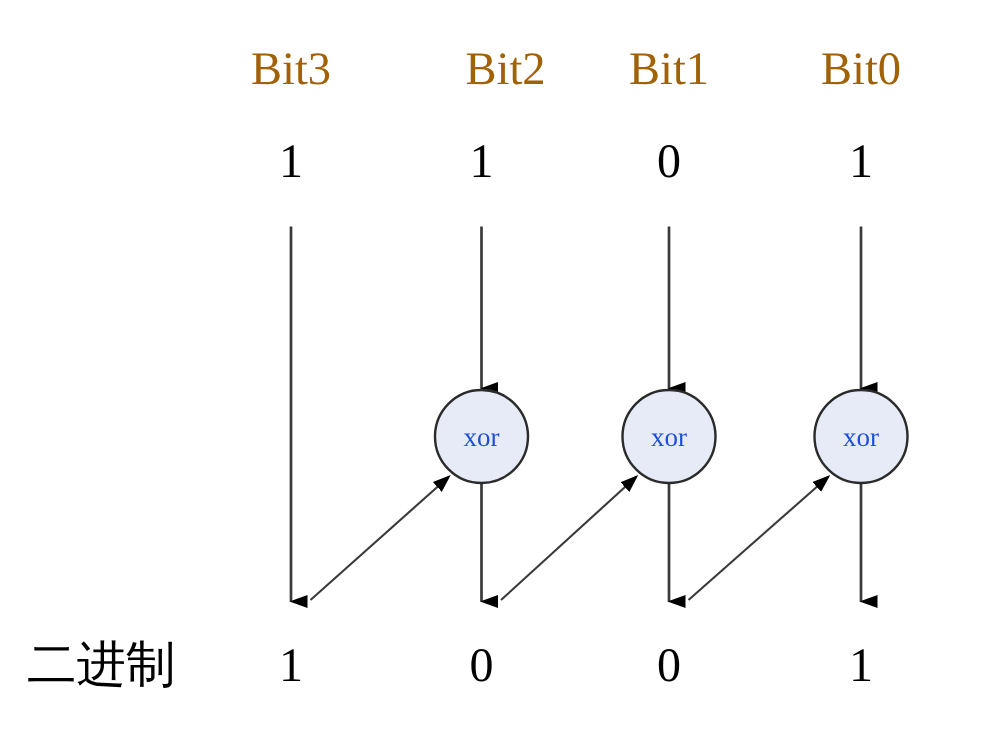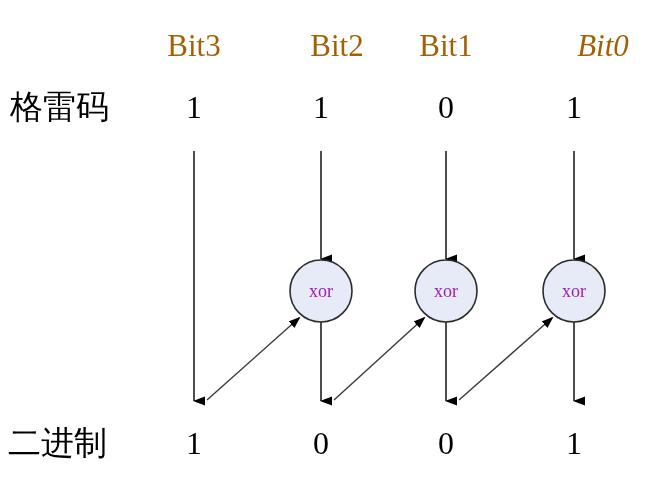"Bit0" div.bit-header { font-style: italic -> none; left: 603px -> 574px }
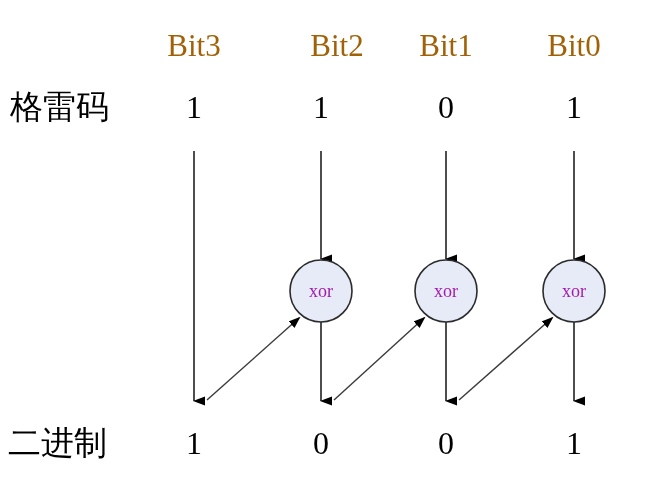"格雷码" div.row-label { html: <div>格雷码</div> -> none }
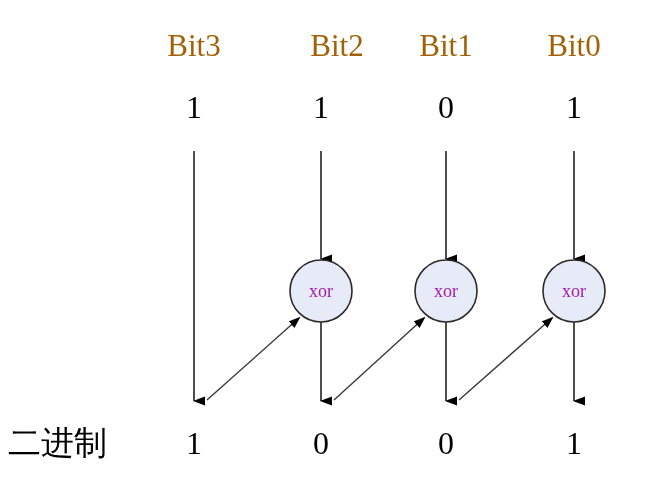"xor" .gate-label { color: #a21caf -> #1d4ed8 }
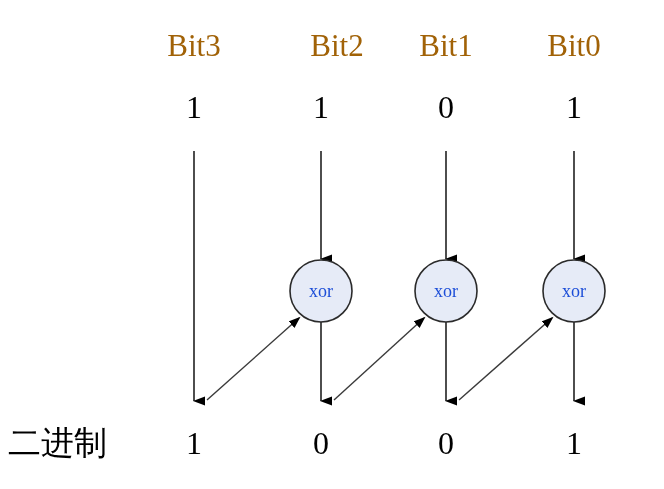"二进制" div.row-label { left: 8px -> 18px }
